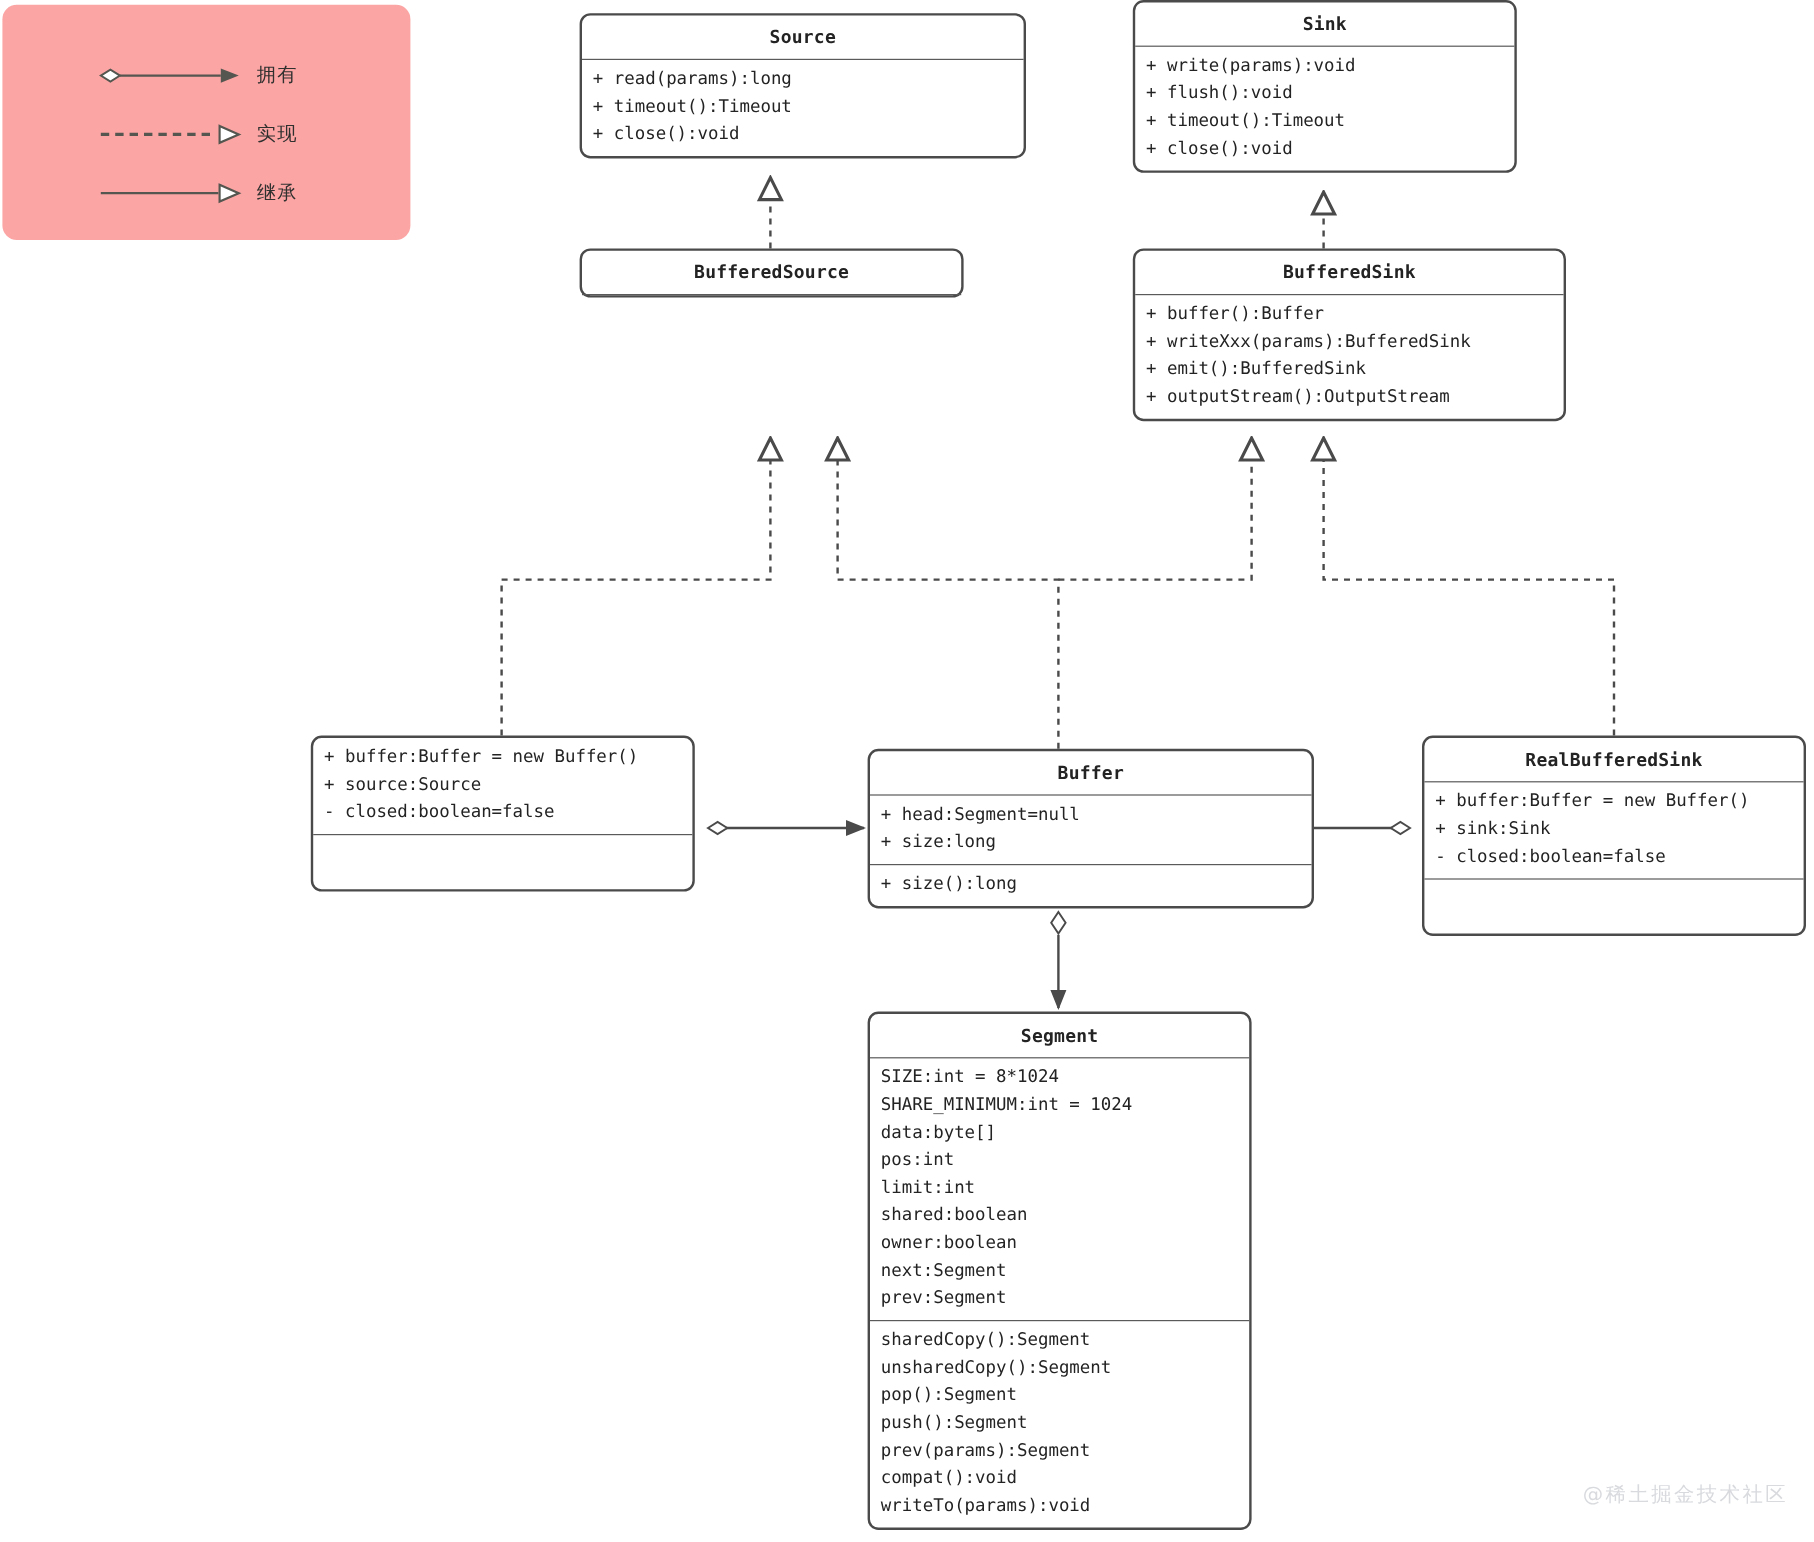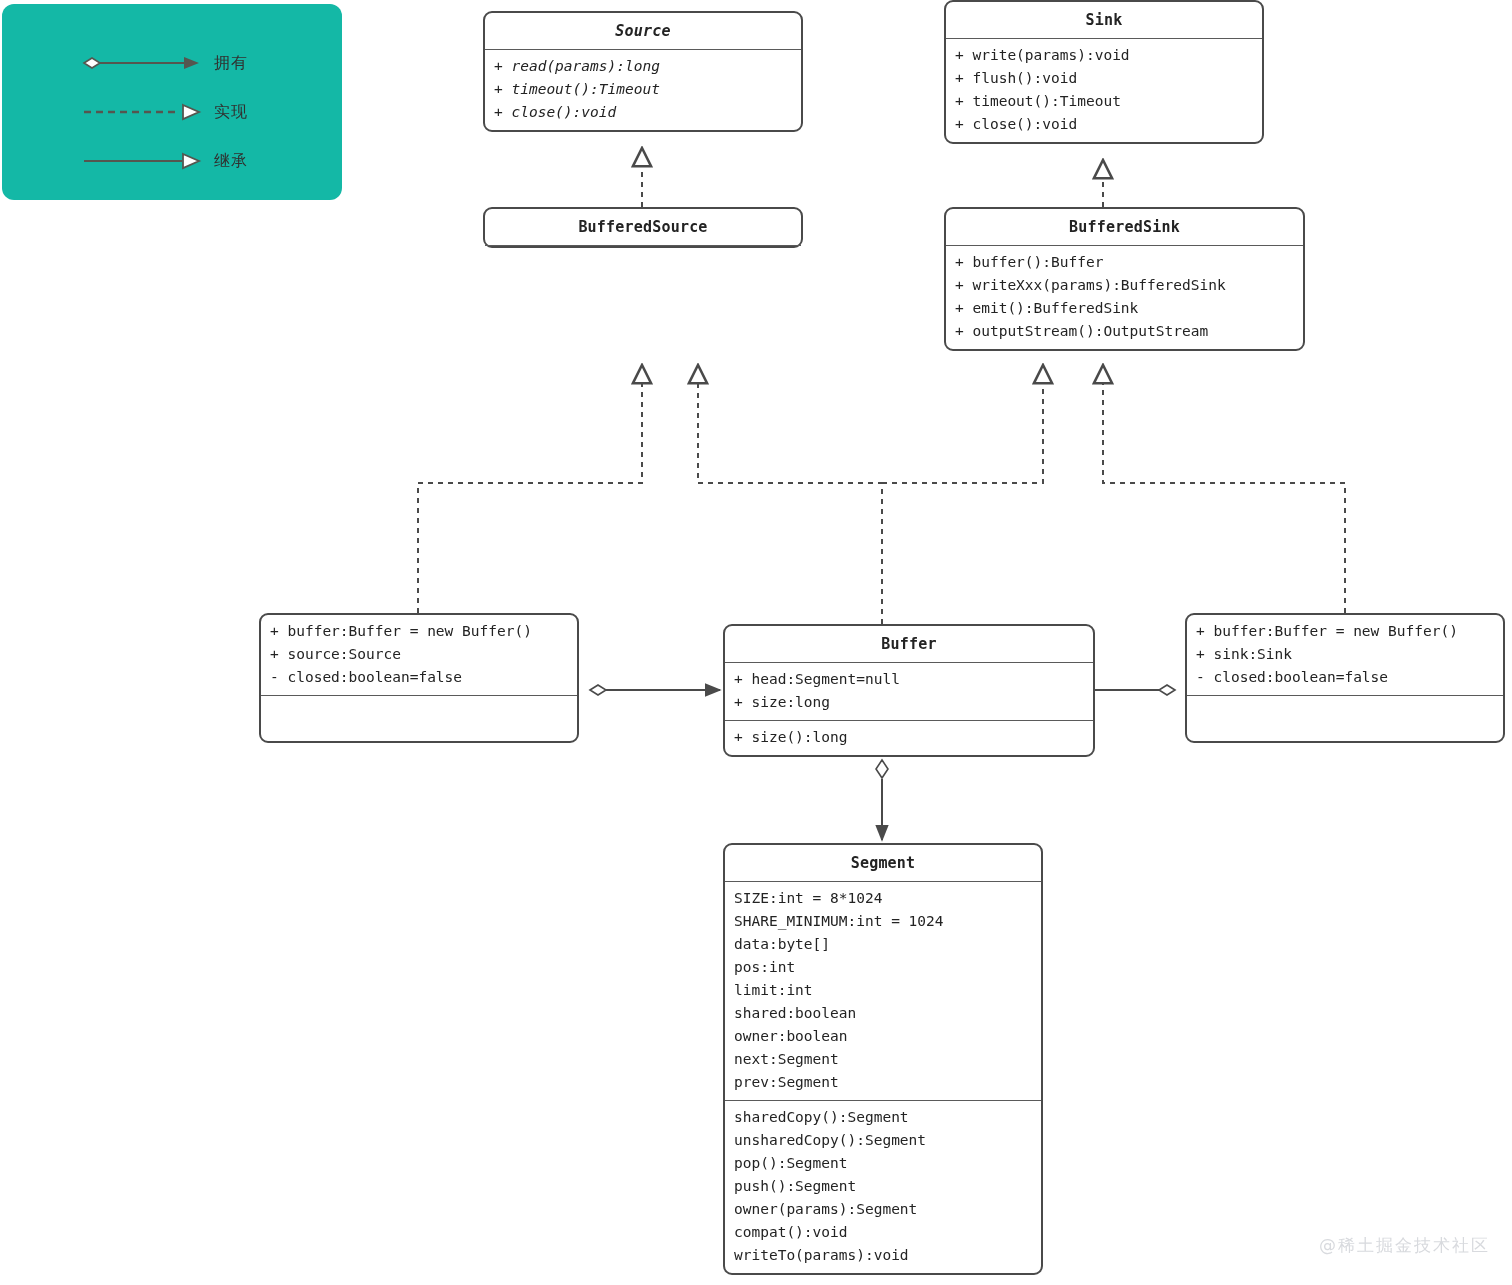"Source" div.cls { font-style: italic -> none; width: 320px -> 372px }
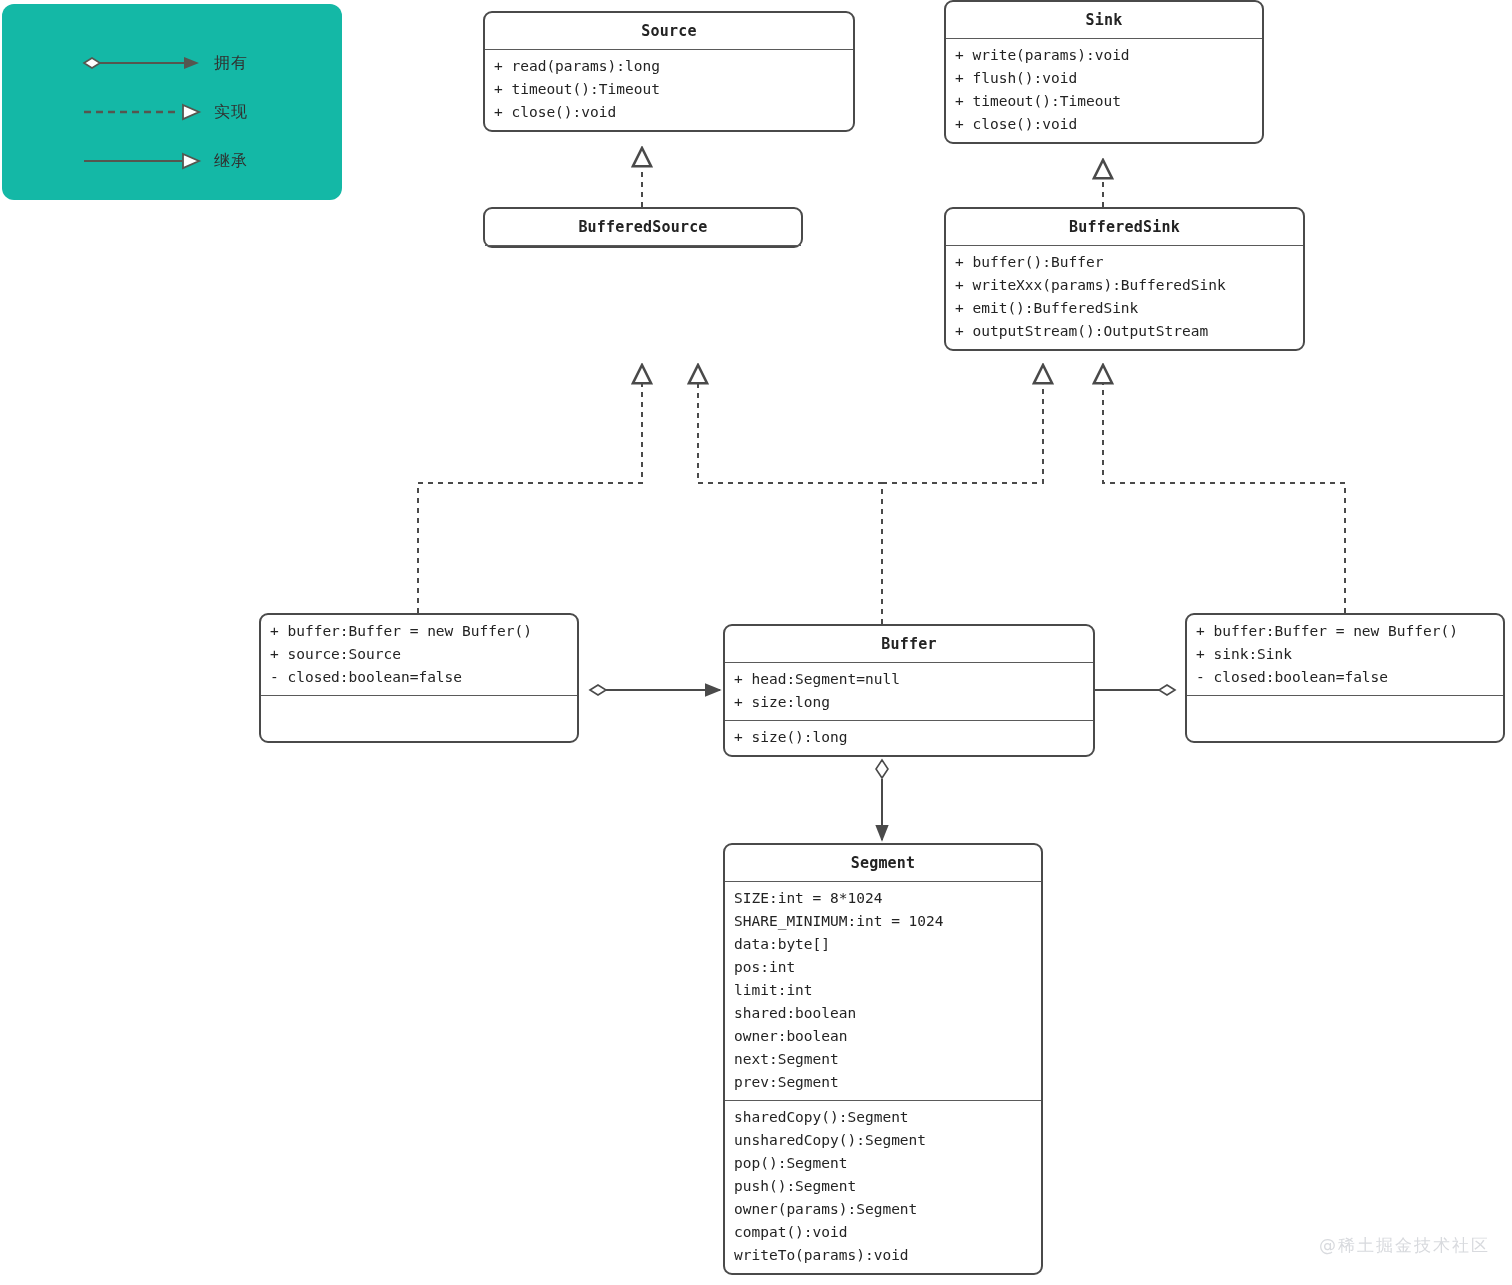"拥有" .legend { background: #14b8a6 -> #fca5a5 }
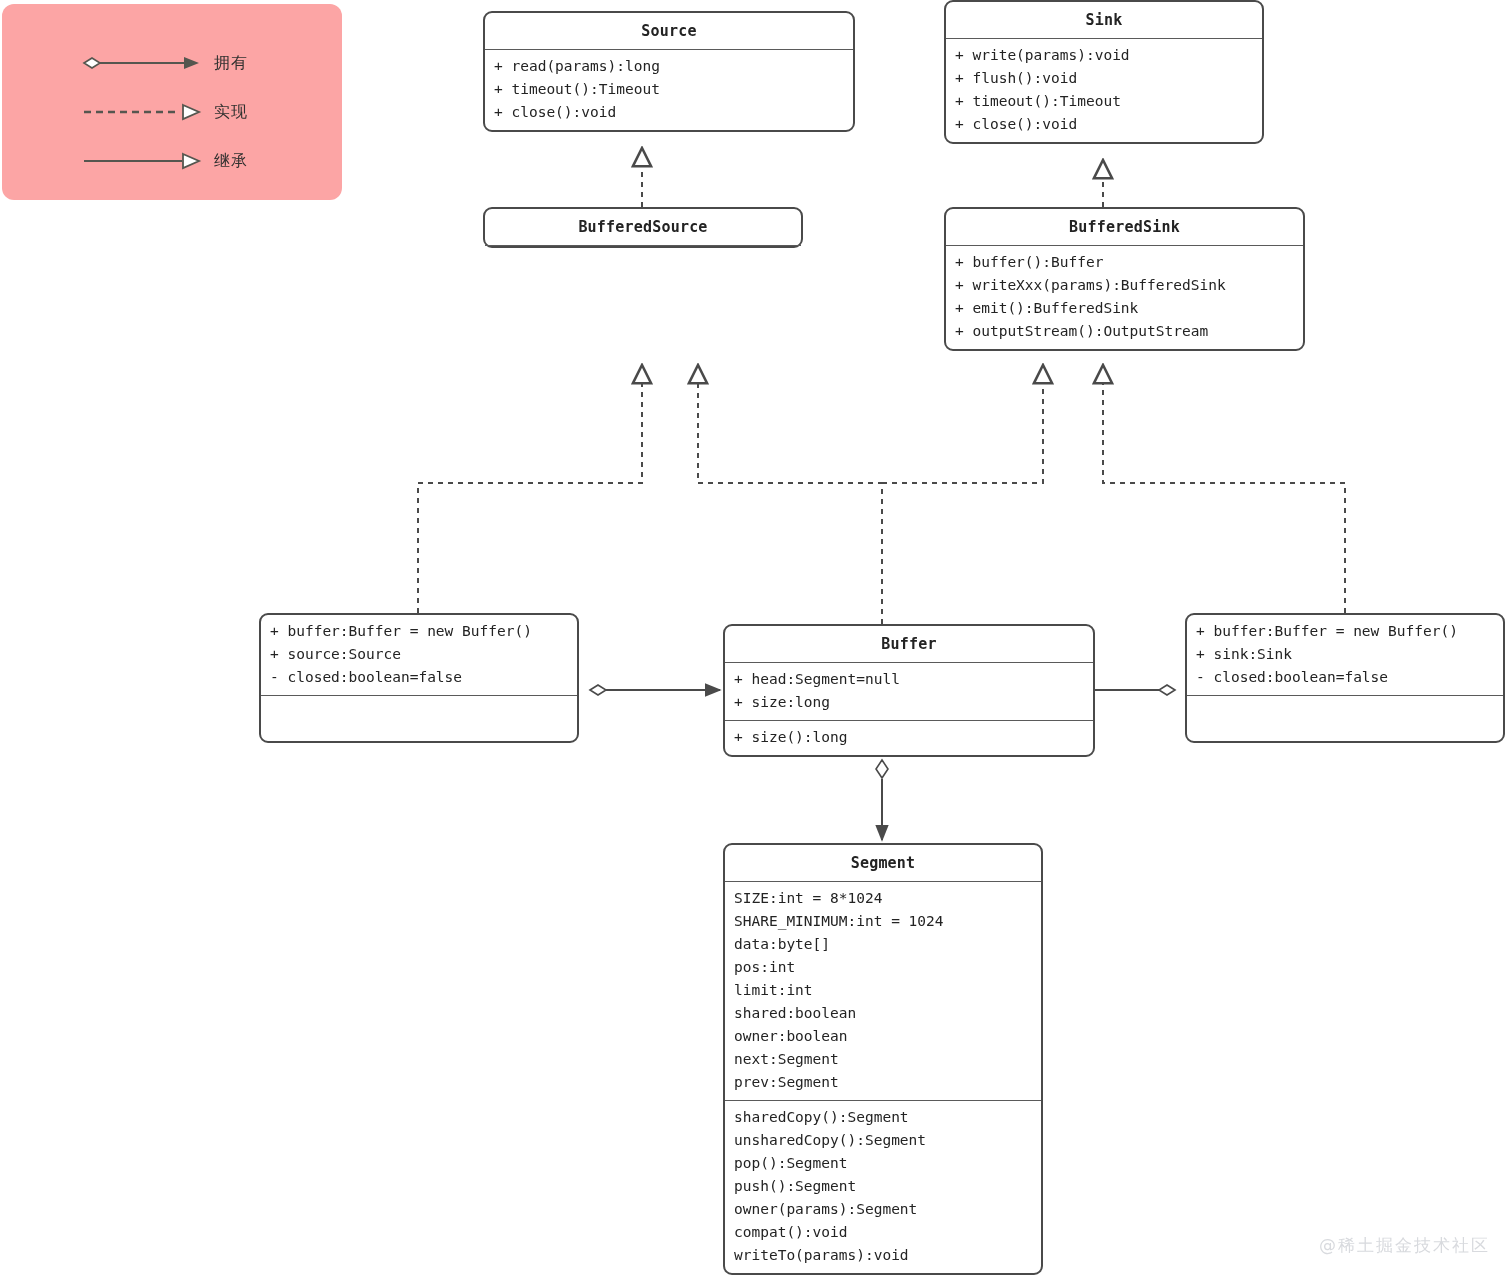"RealBufferedSink" div.cls-title { html: none -> <div>RealBufferedSink</div> }
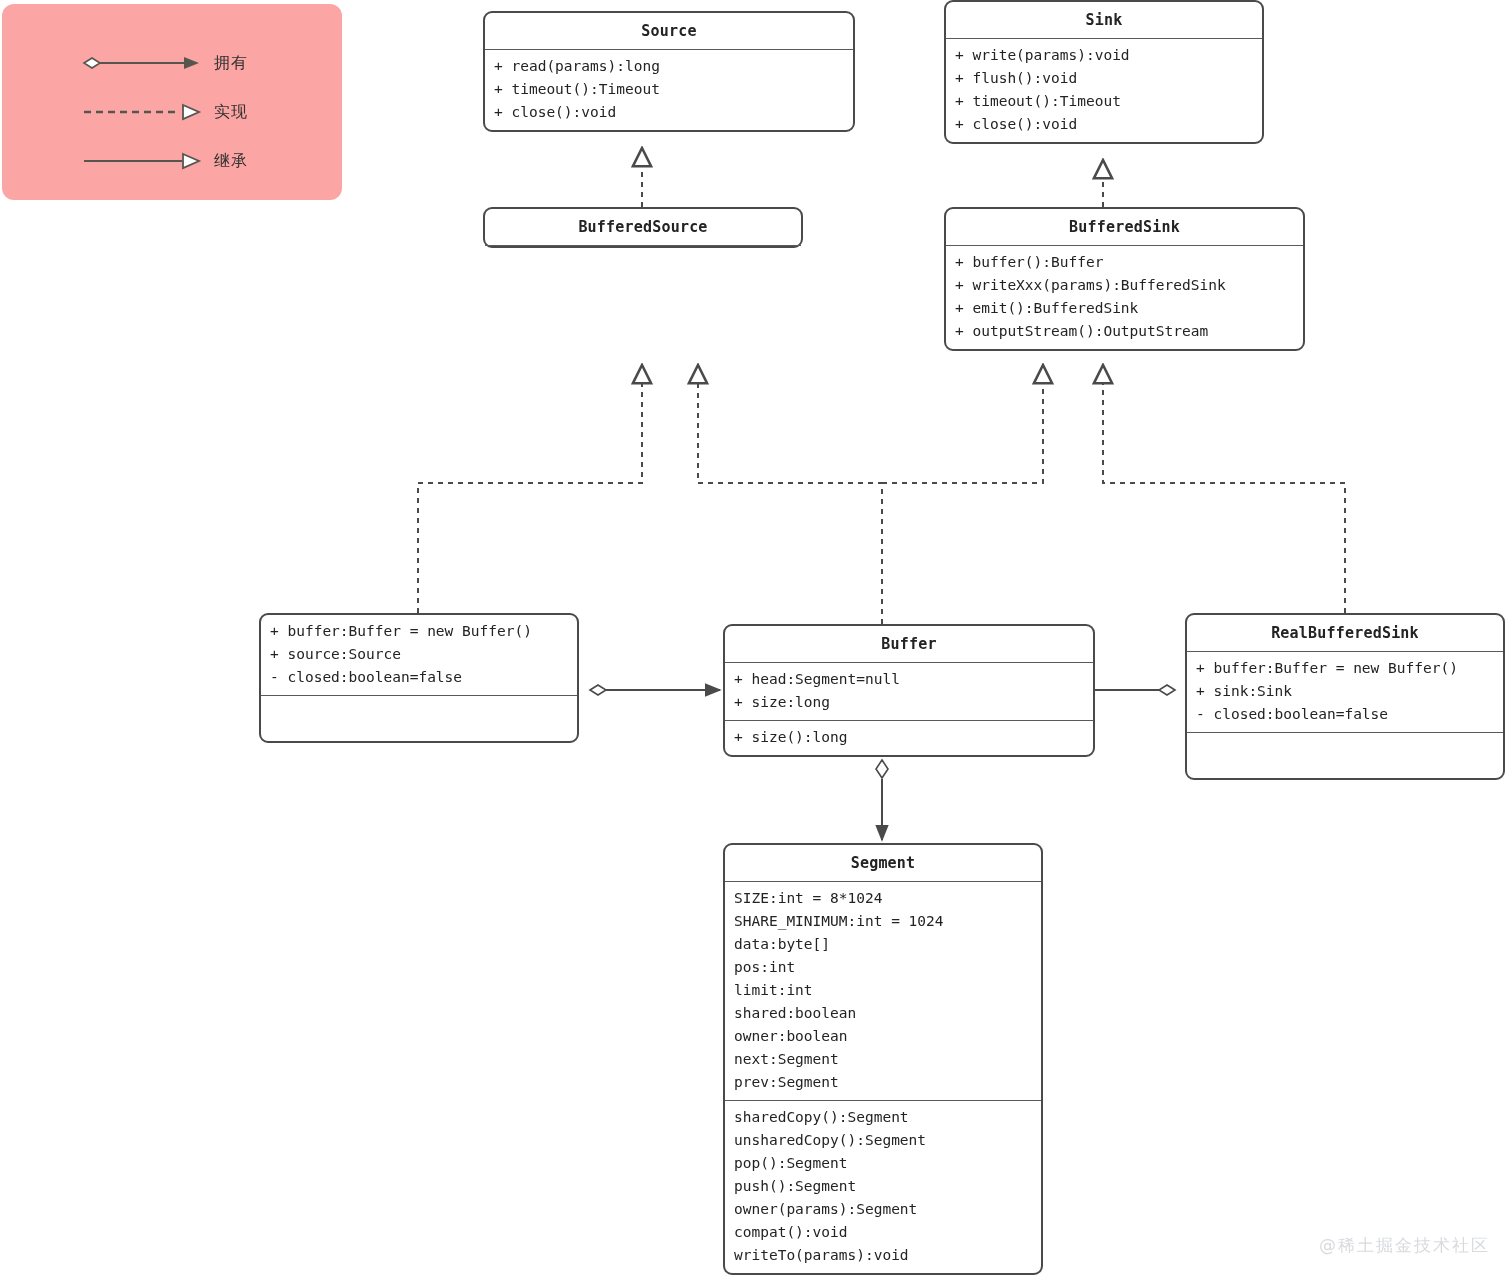"owner(params):Segment" span.row { text: owner -> prev }
